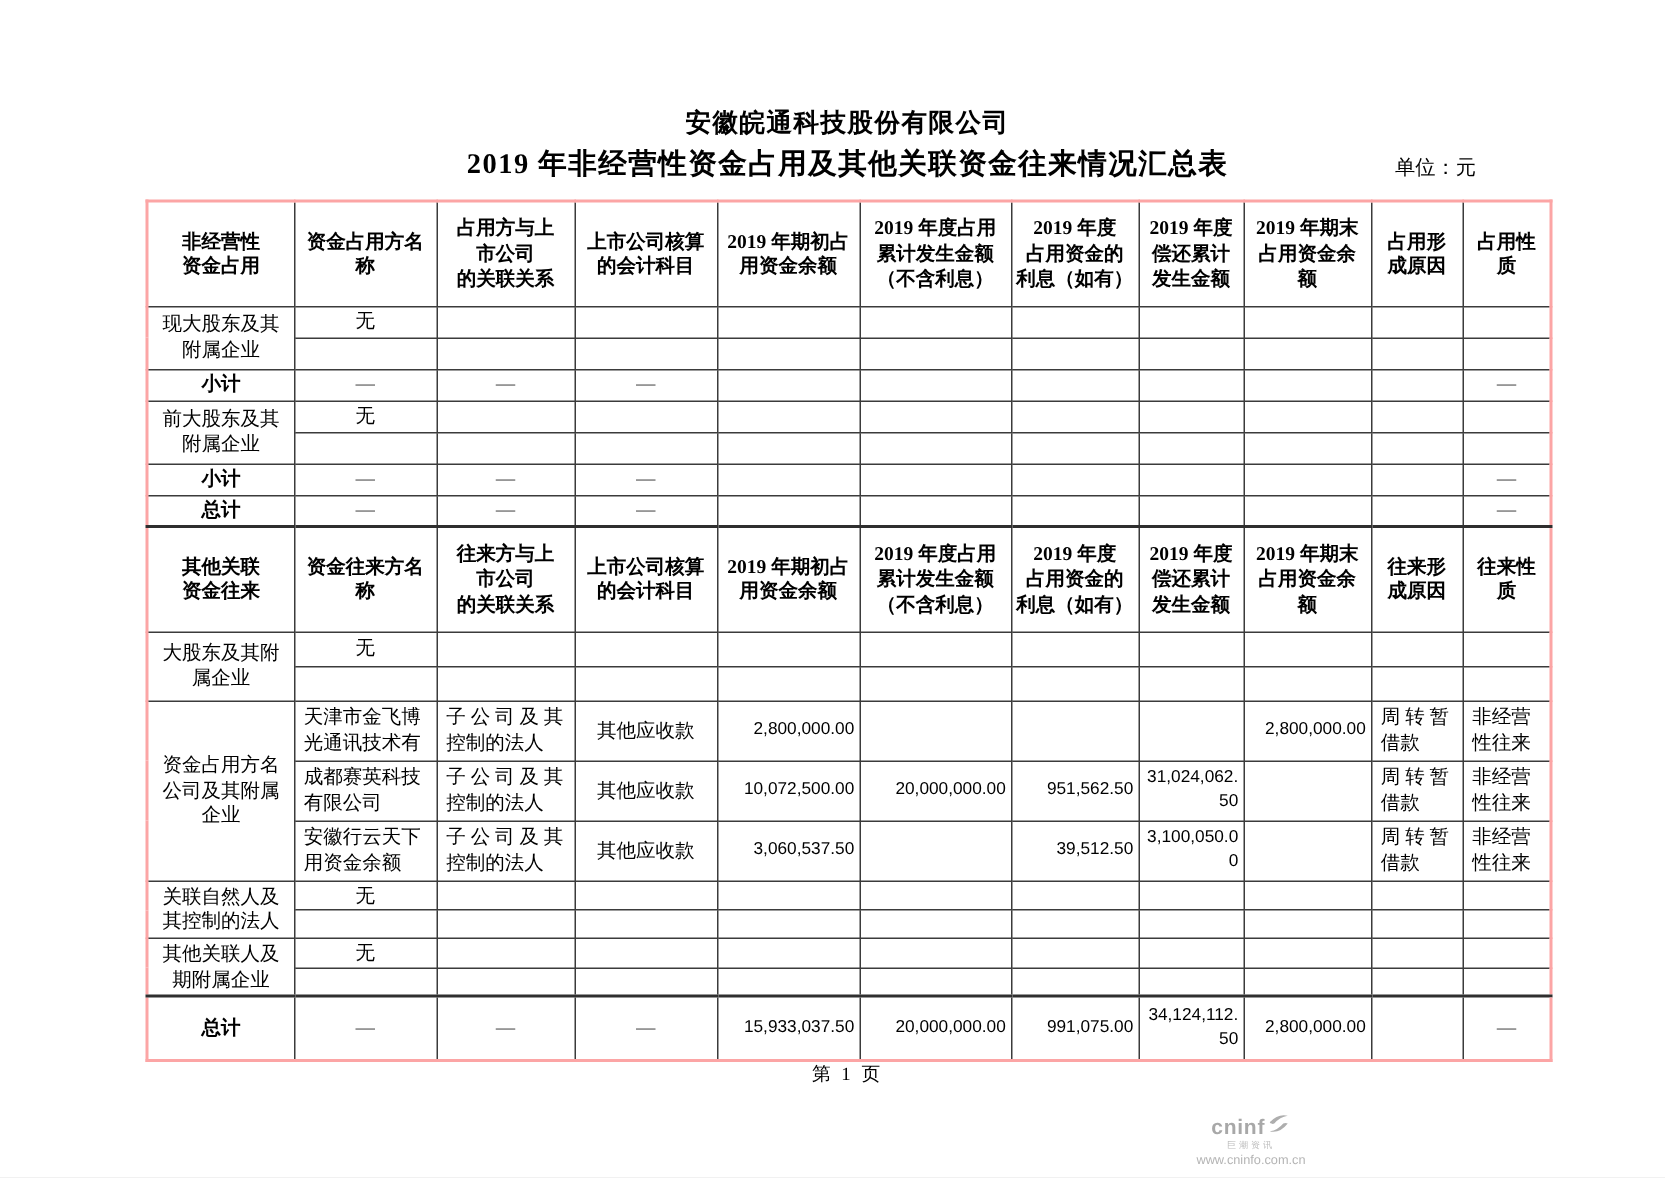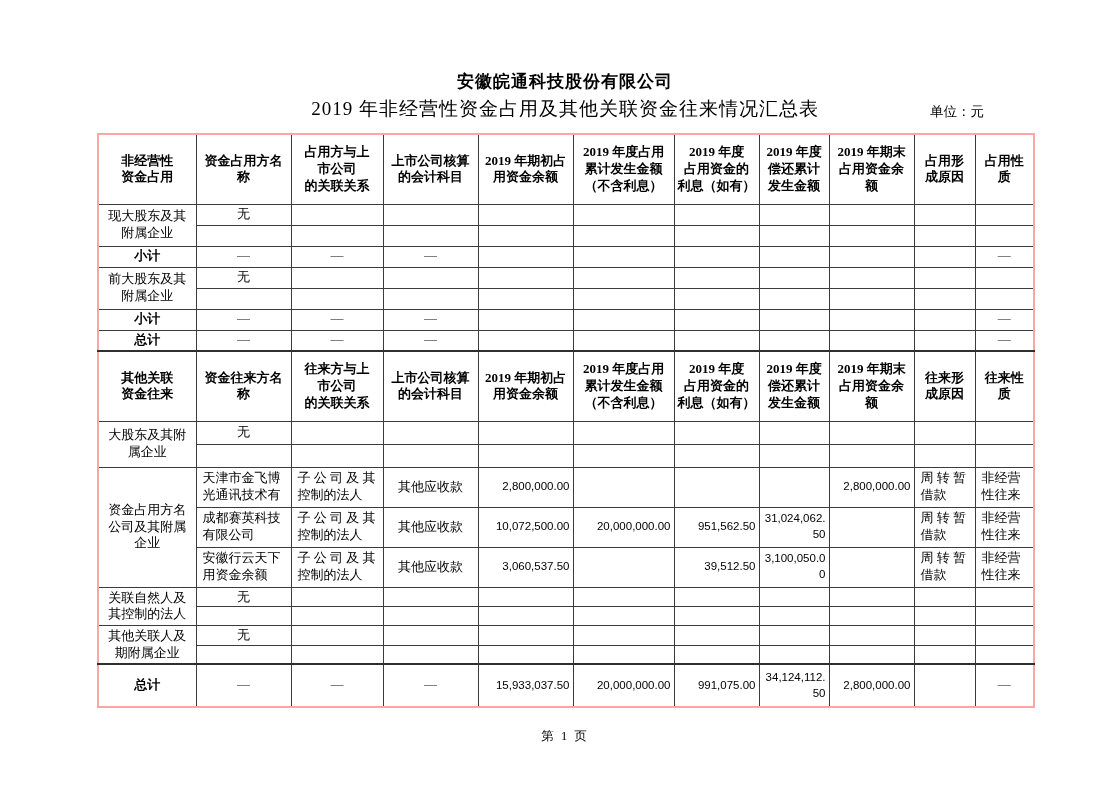"2019 年非经营性资金占用及其他关联资金往来情况汇总表" .doc-title { font-weight: normal -> bold }
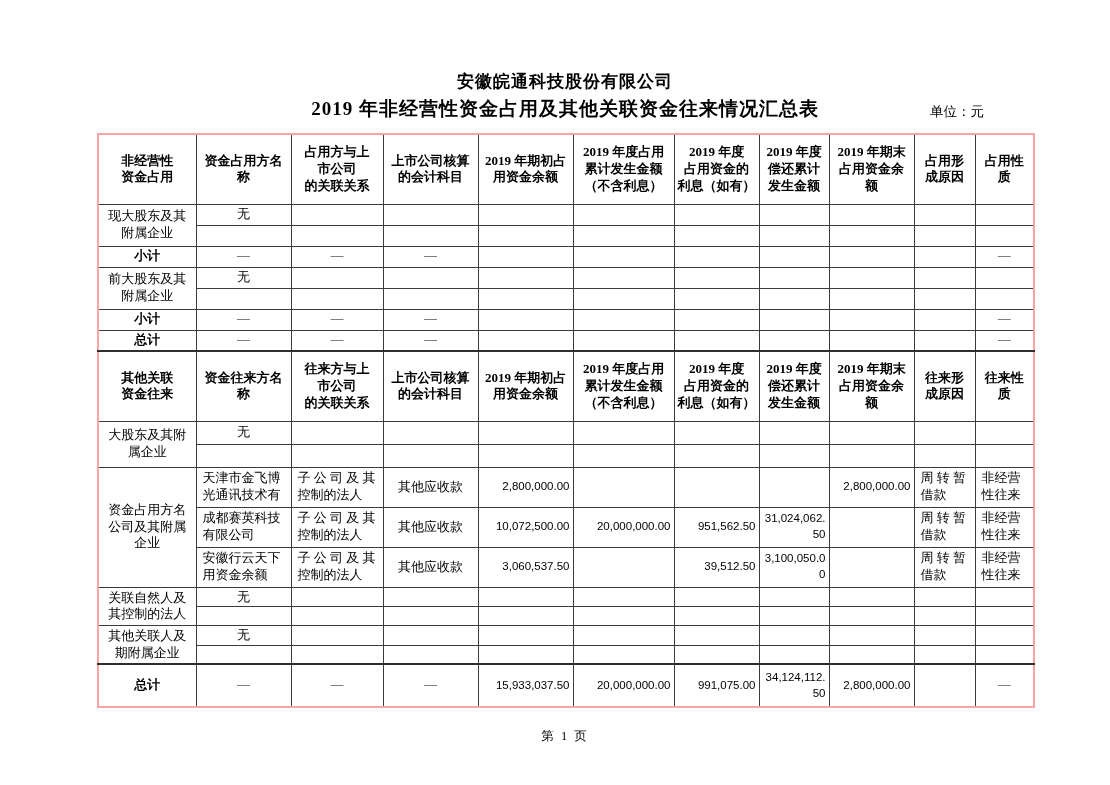"第 1 页" .page-number { top: 728px -> 708px }
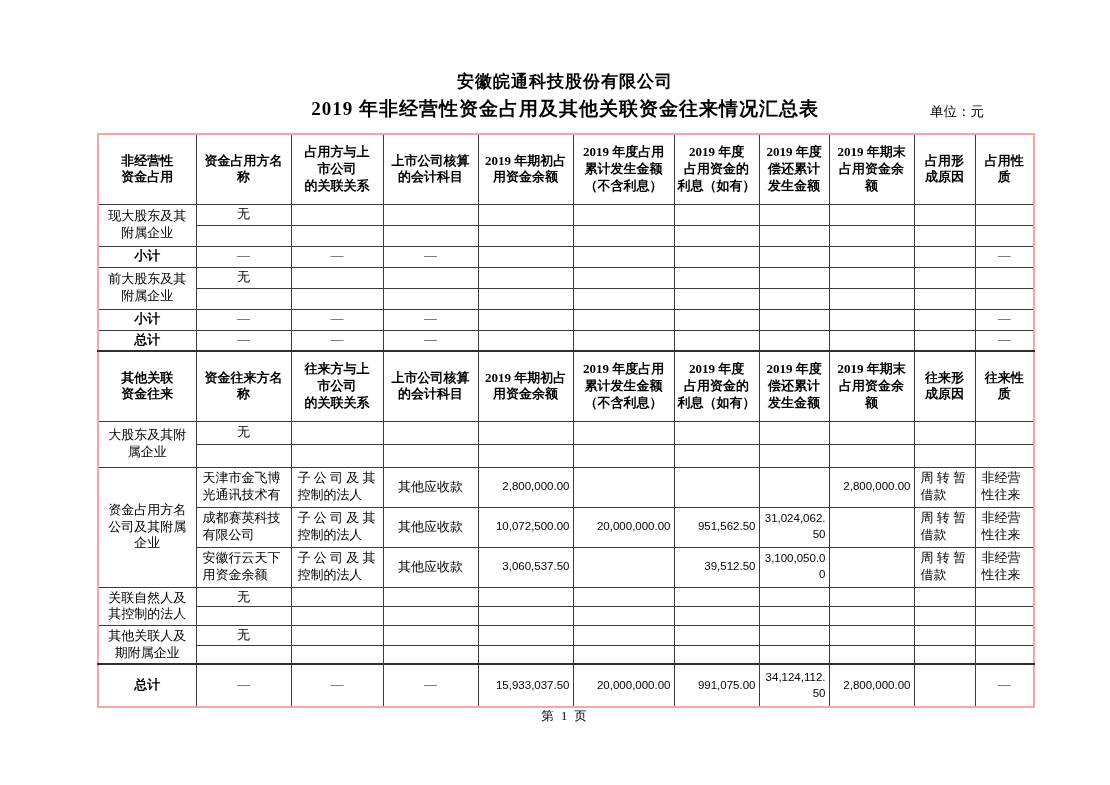"cninf" div.logo { html: none -> <div> <div> <span>cninf</span> <span> <svg> <path></path> <path></path> </svg> </span> </div> <div>巨潮资讯</div> <div>www.cninfo.com.cn</div> </div> }
